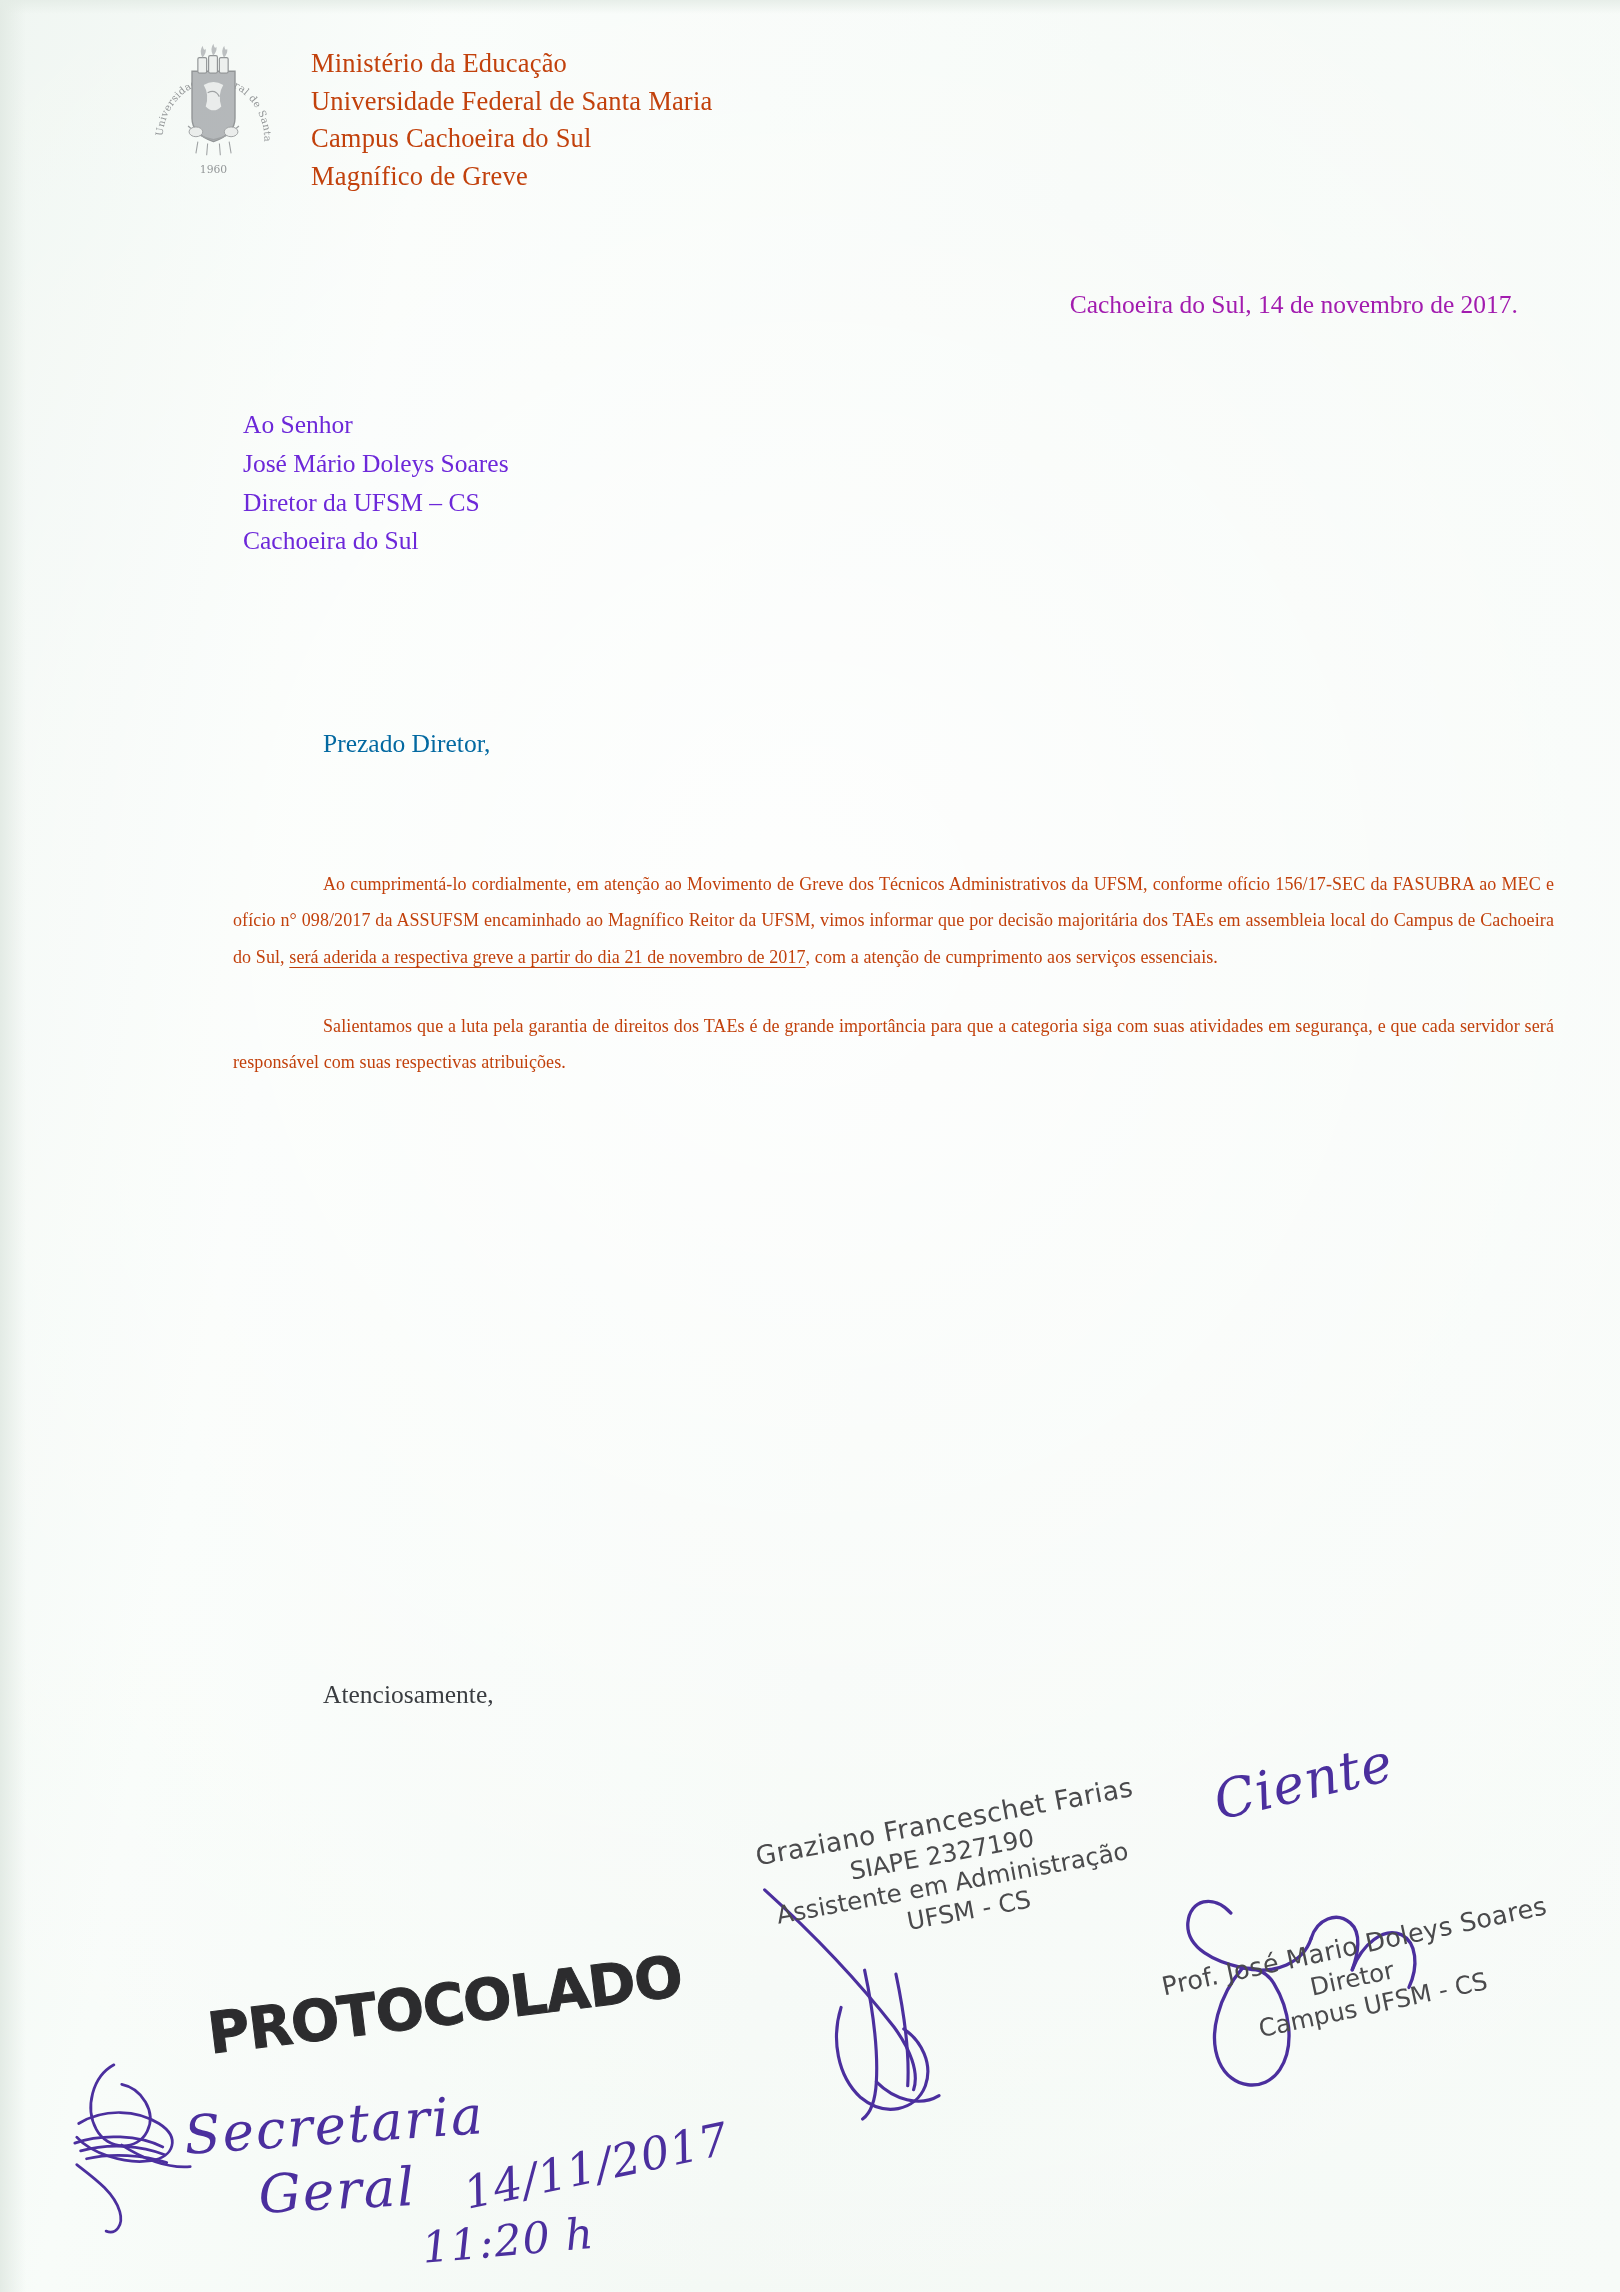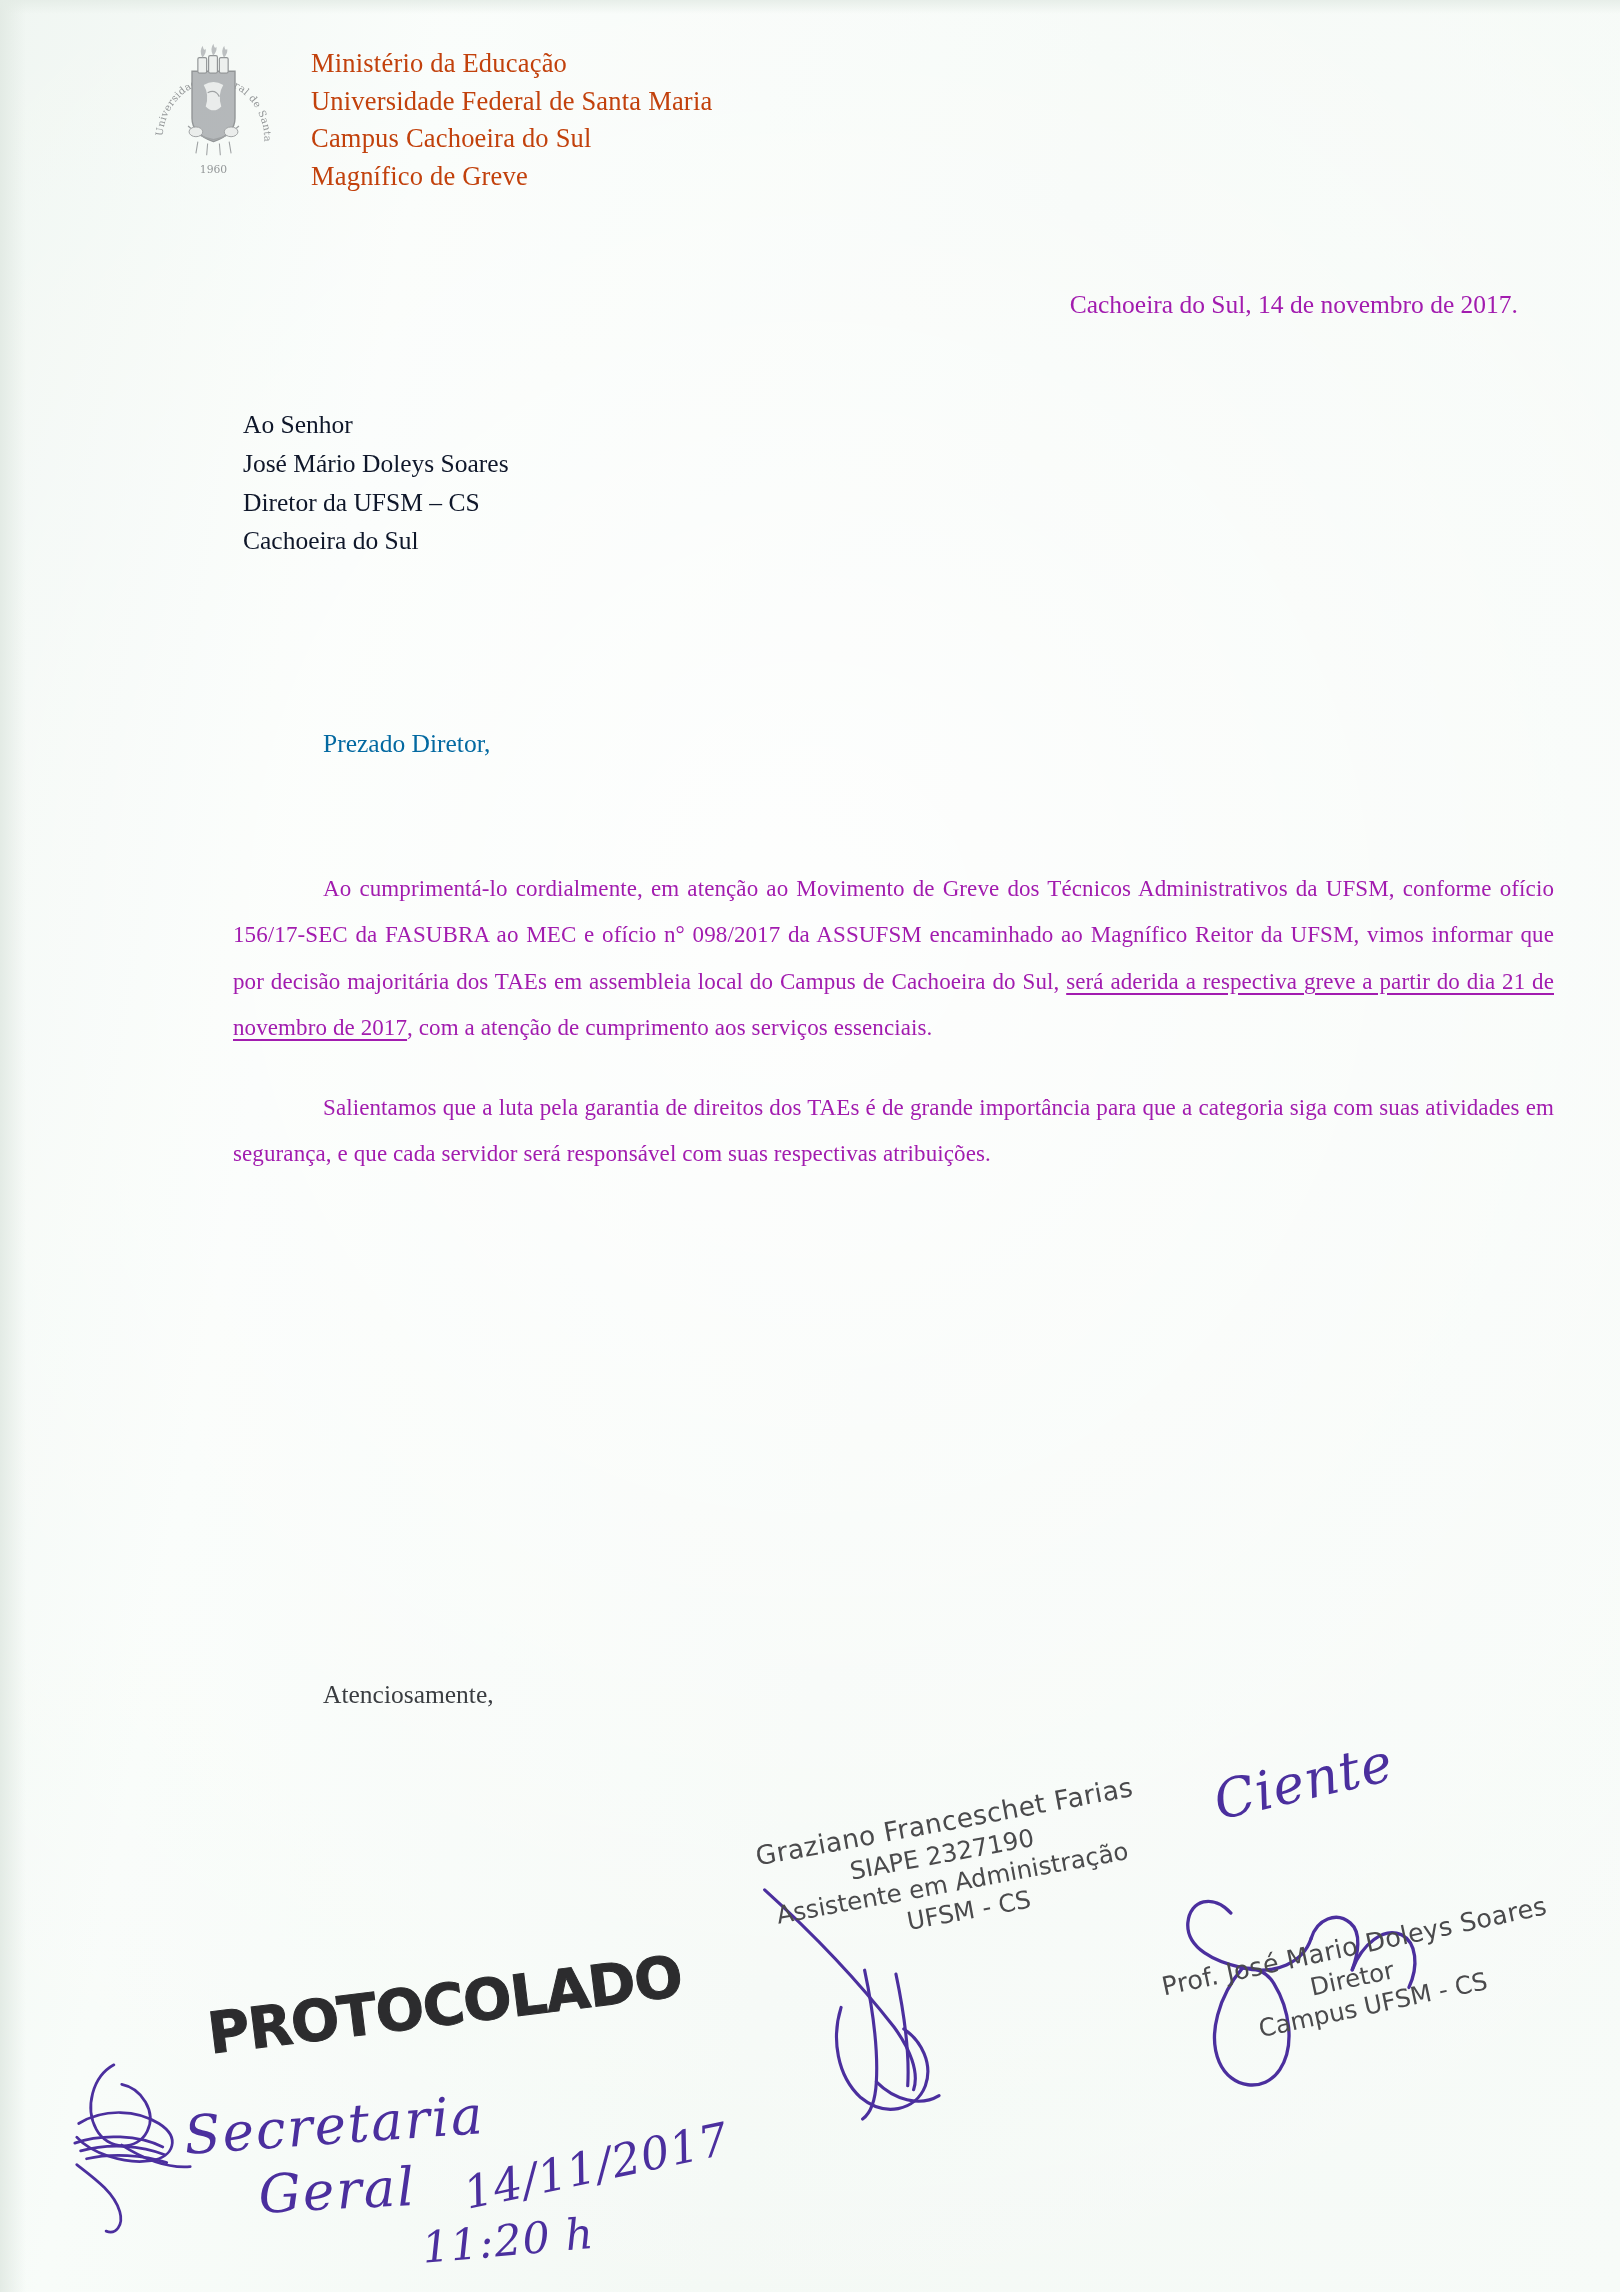"Ao Senhor" .addressee { color: #0f172a -> #6d28d9 }
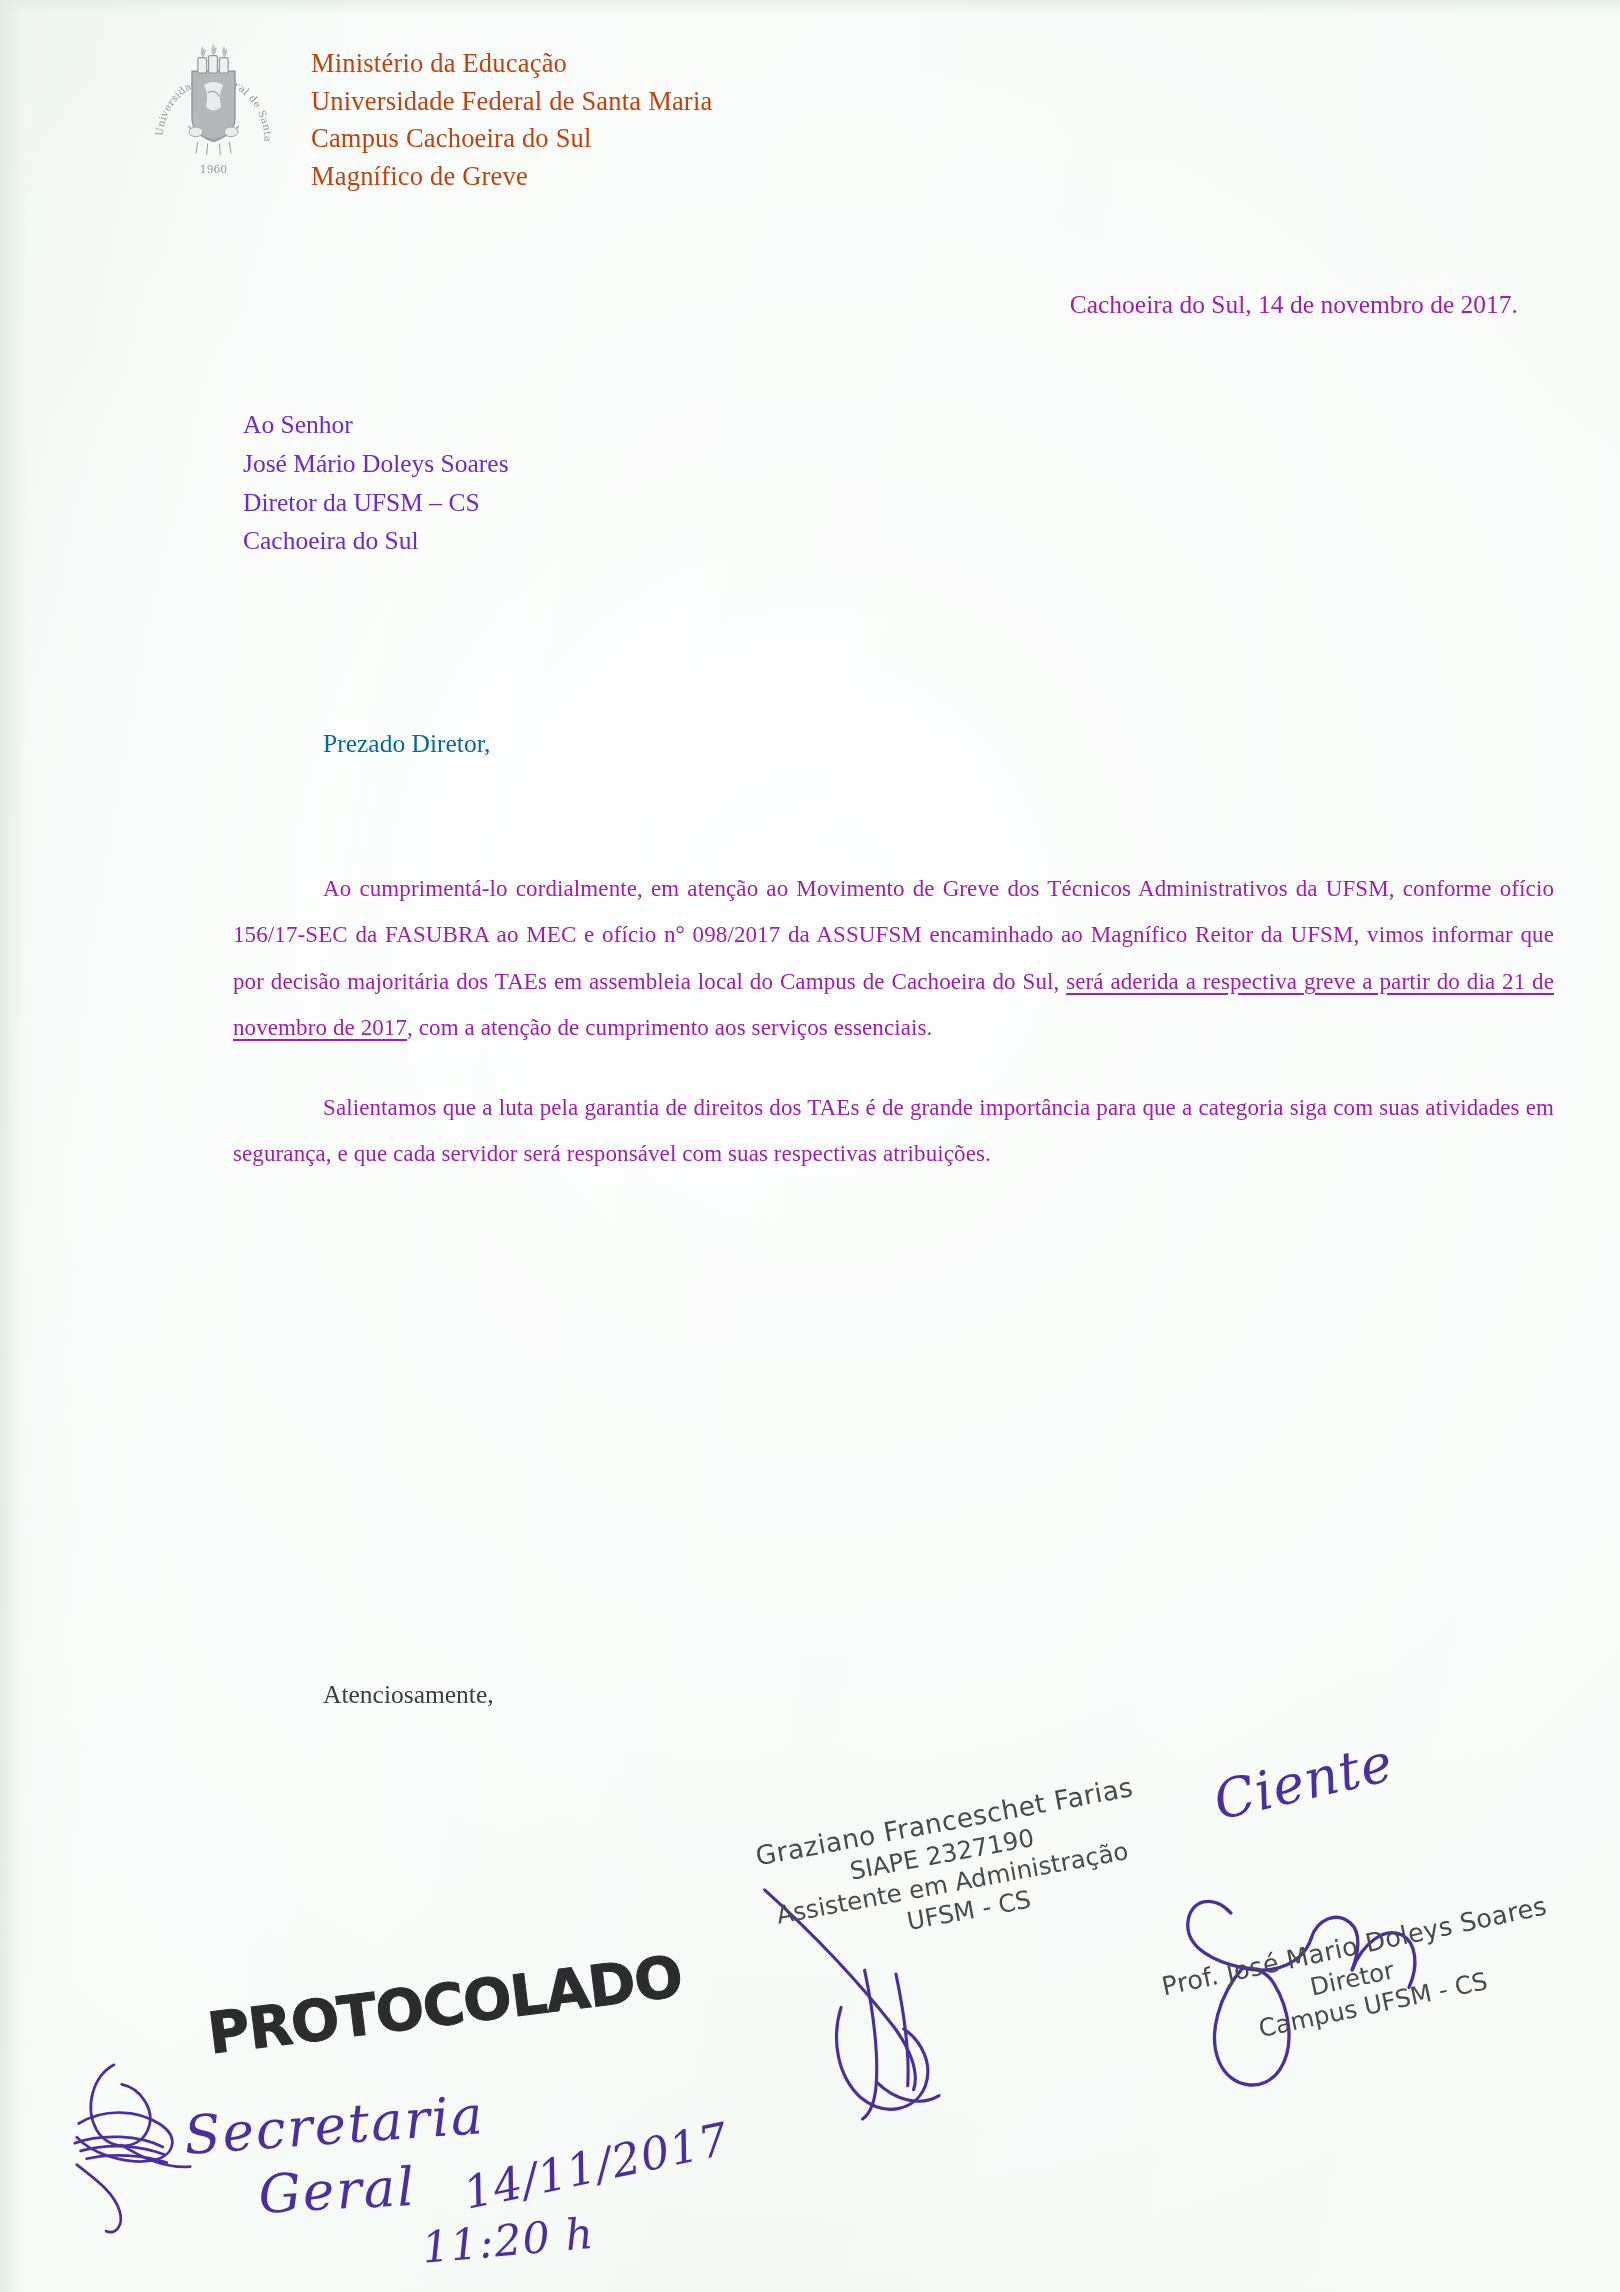"Ao cumprimentá-lo cordialmente, em" .para { color: #a21caf -> #c2410c; font-size: 23px -> 18px }
